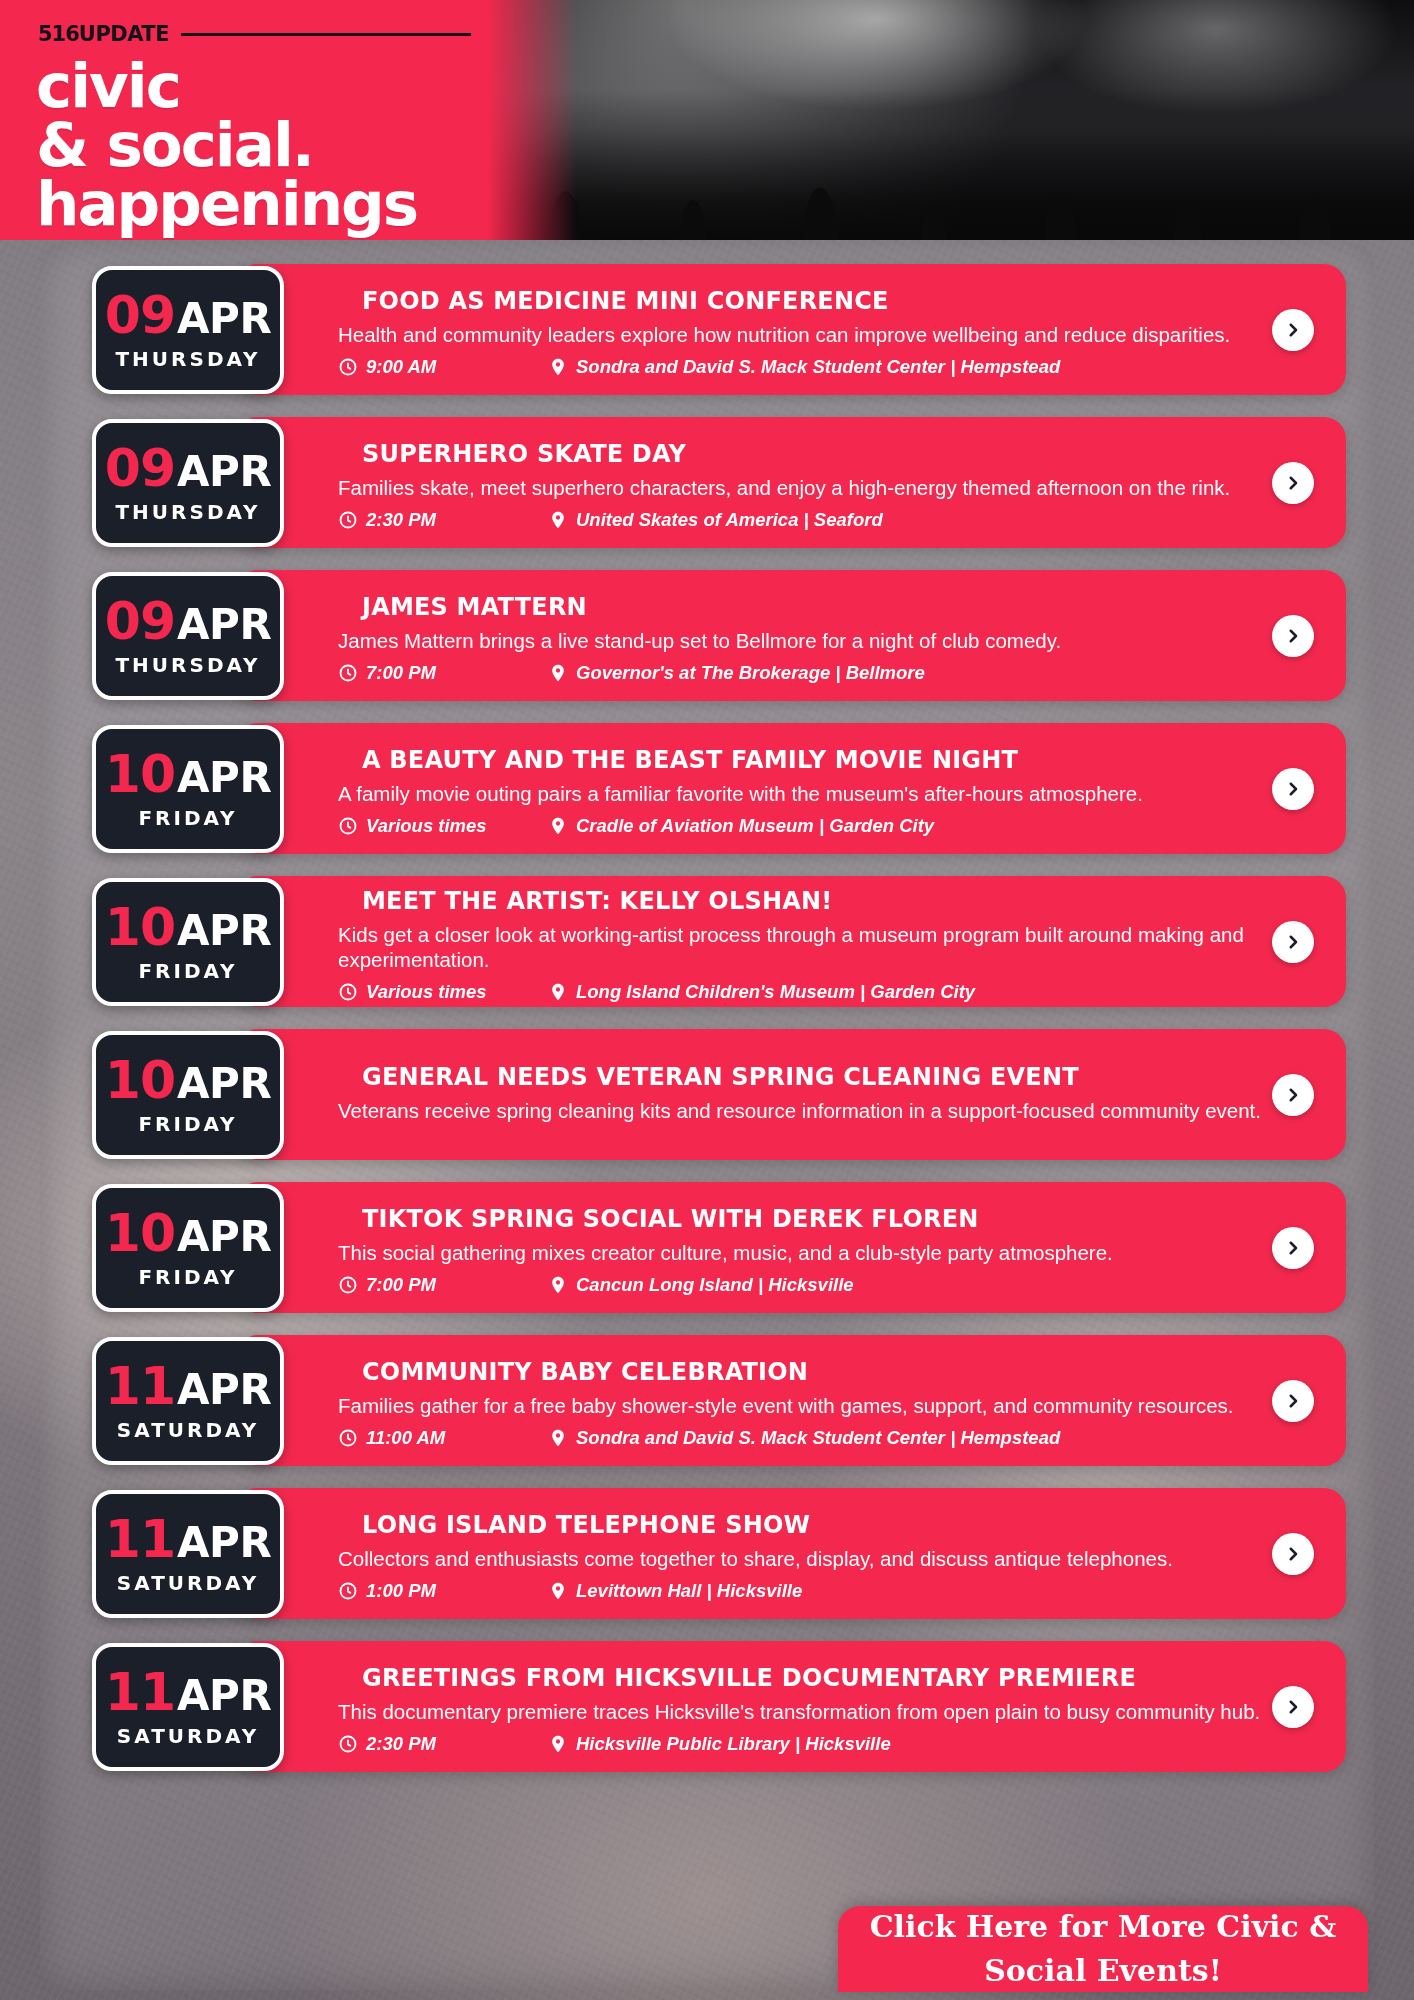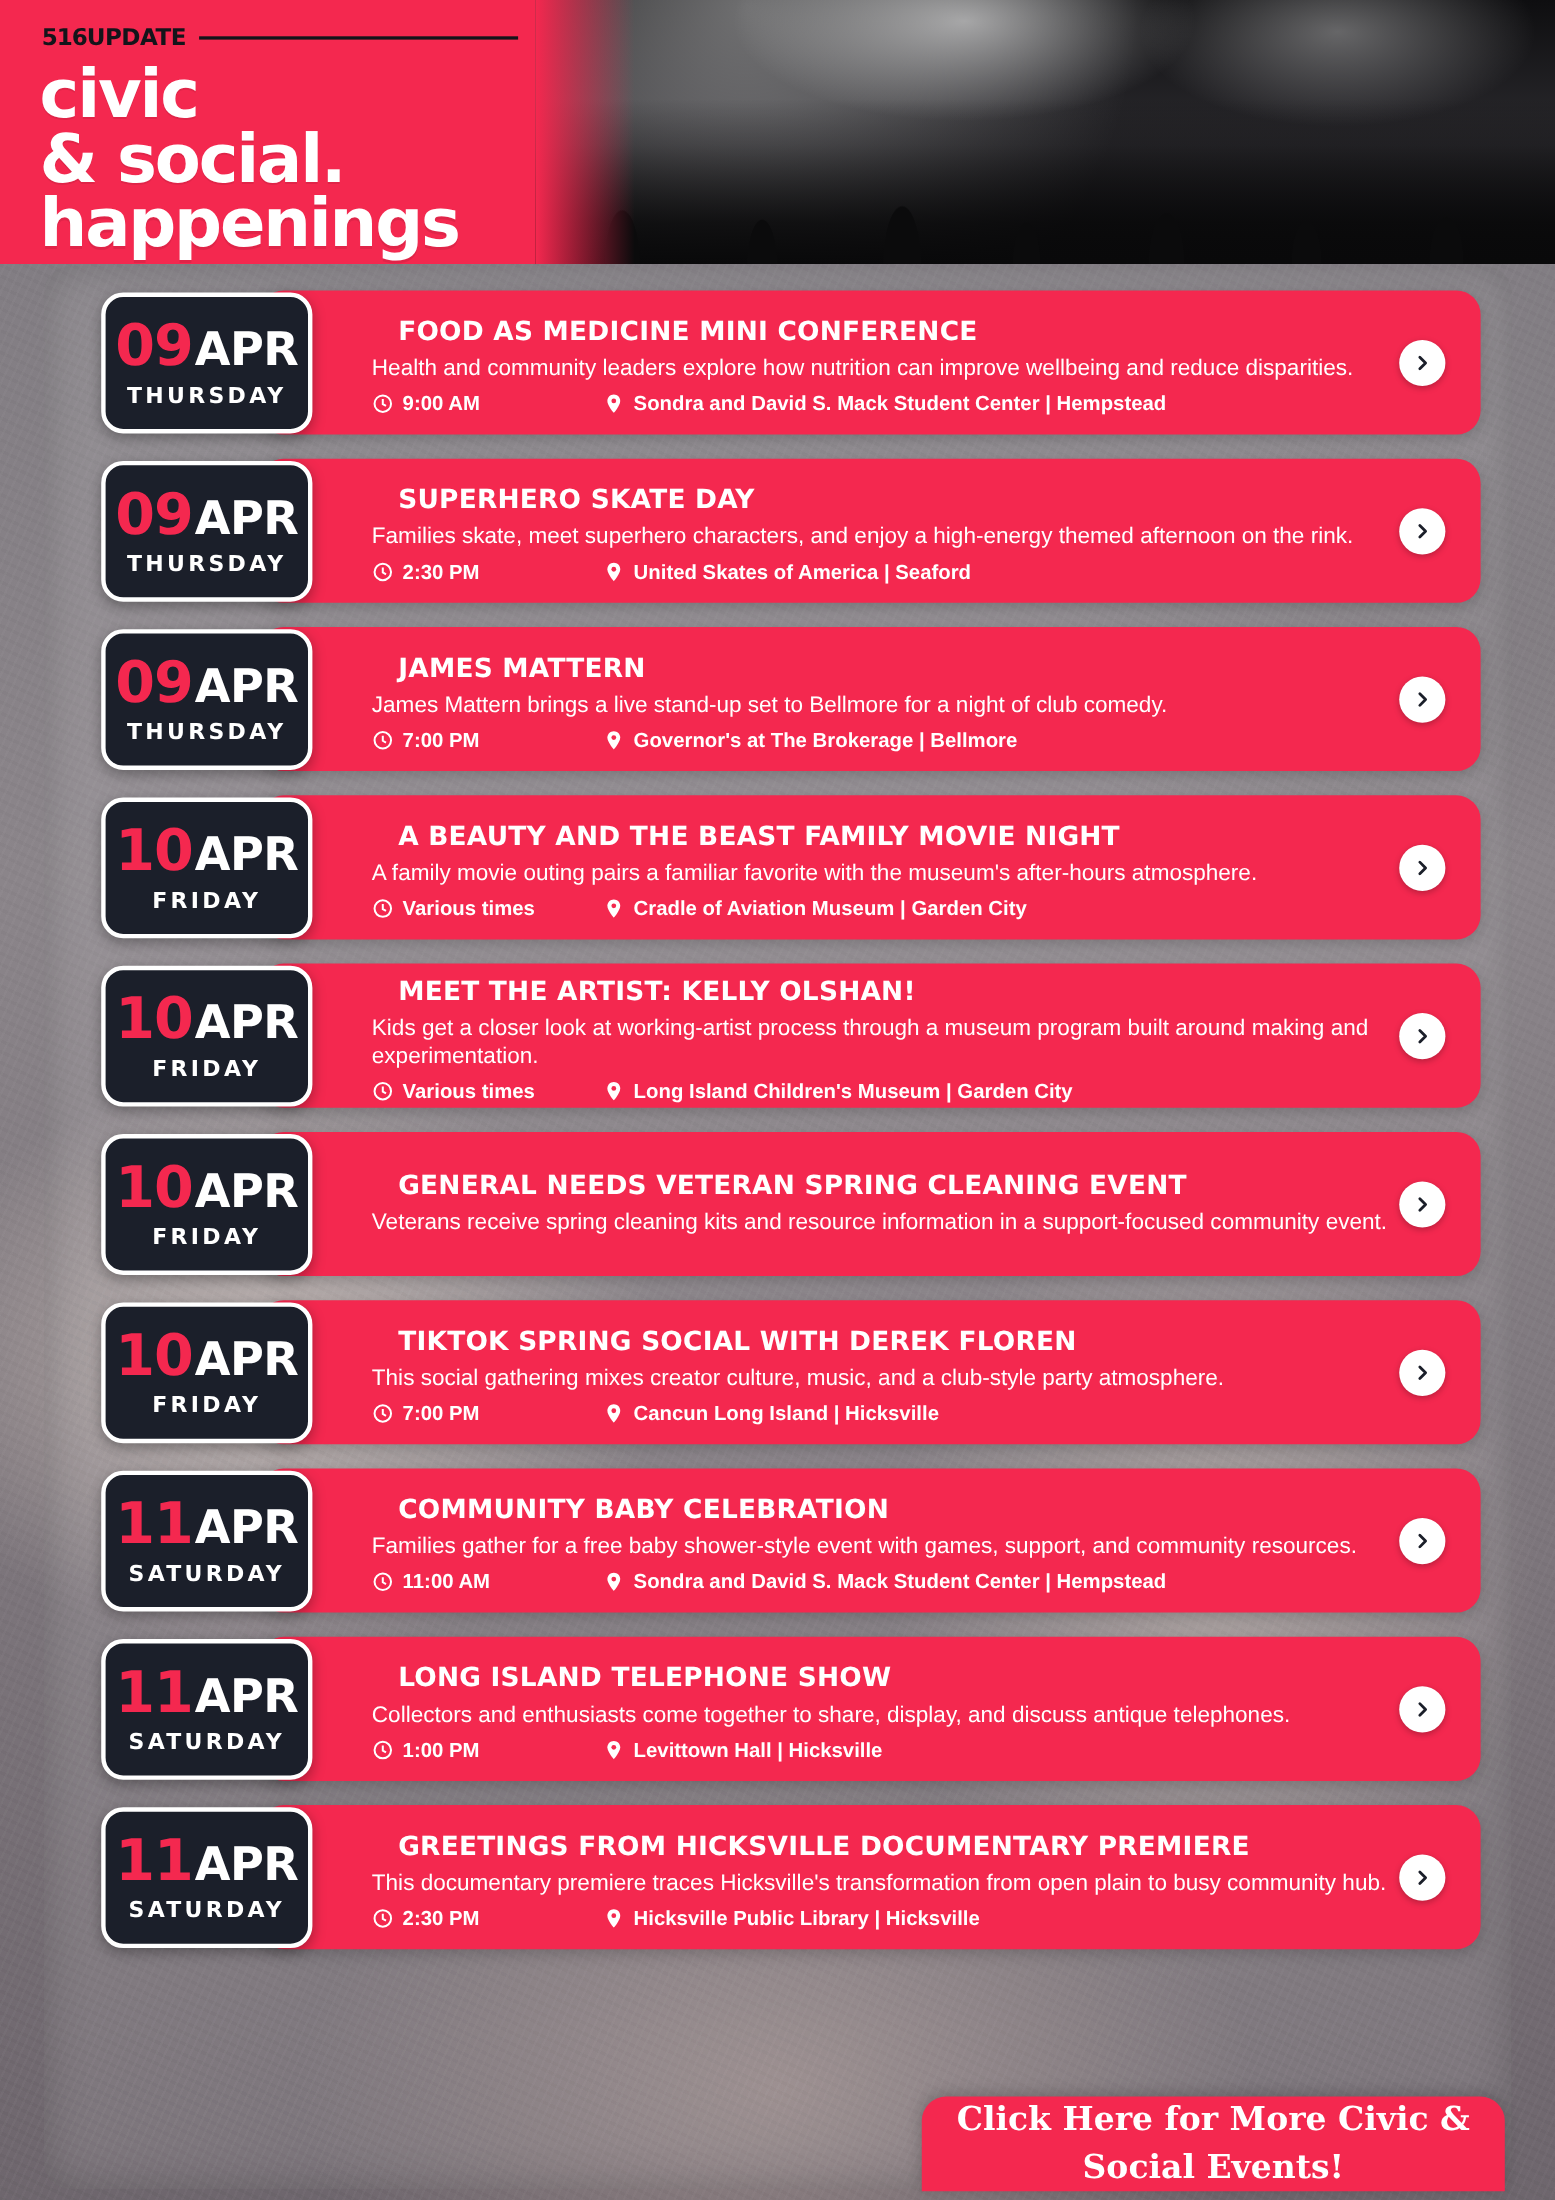"9:00 AM" .ev-meta { font-style: none -> italic }
